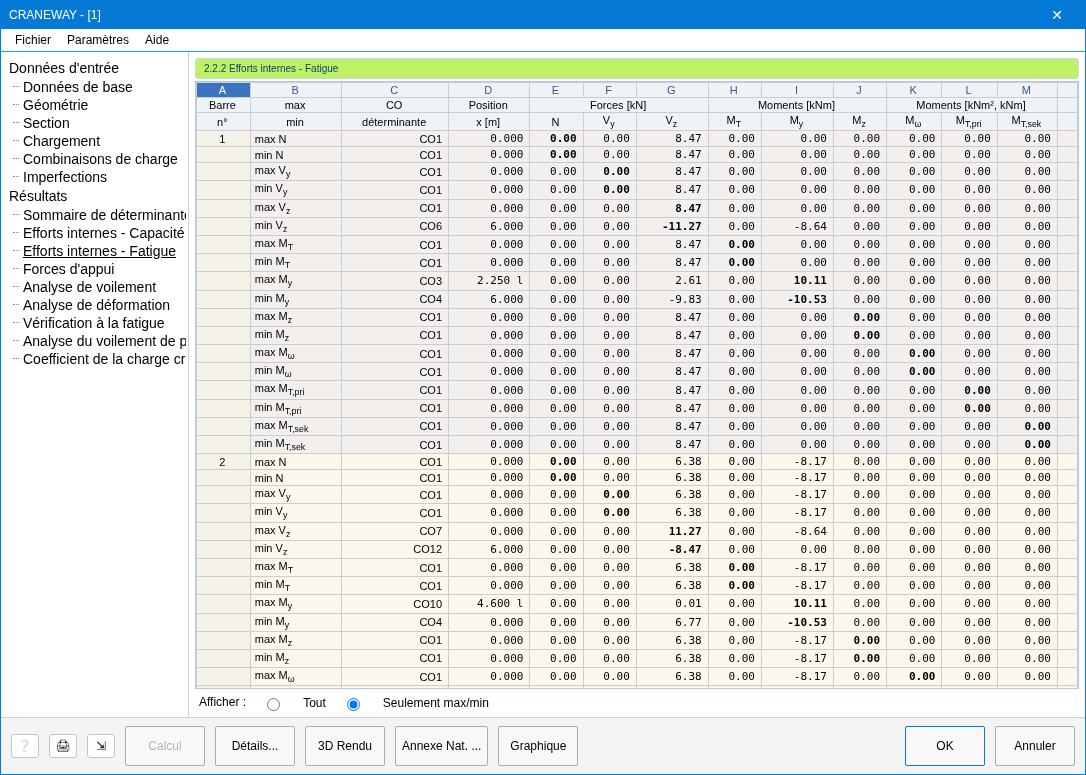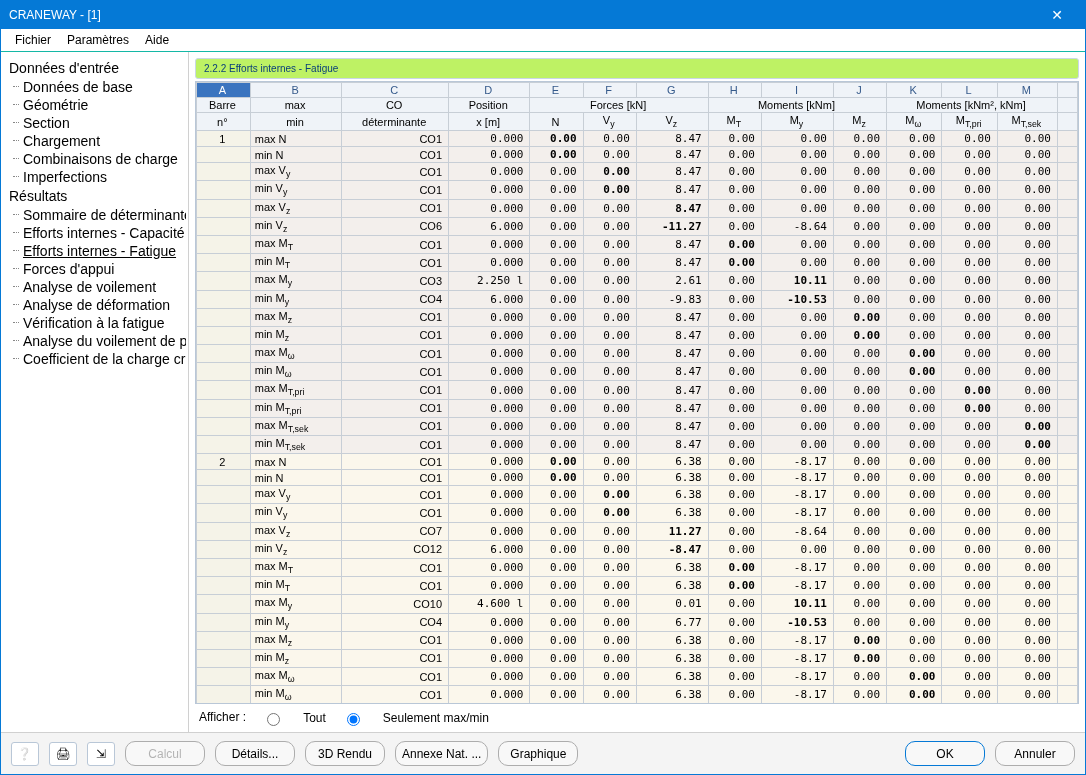"Calcul" .footer button { border-radius: 10px -> none; height: 25px -> 40px }
